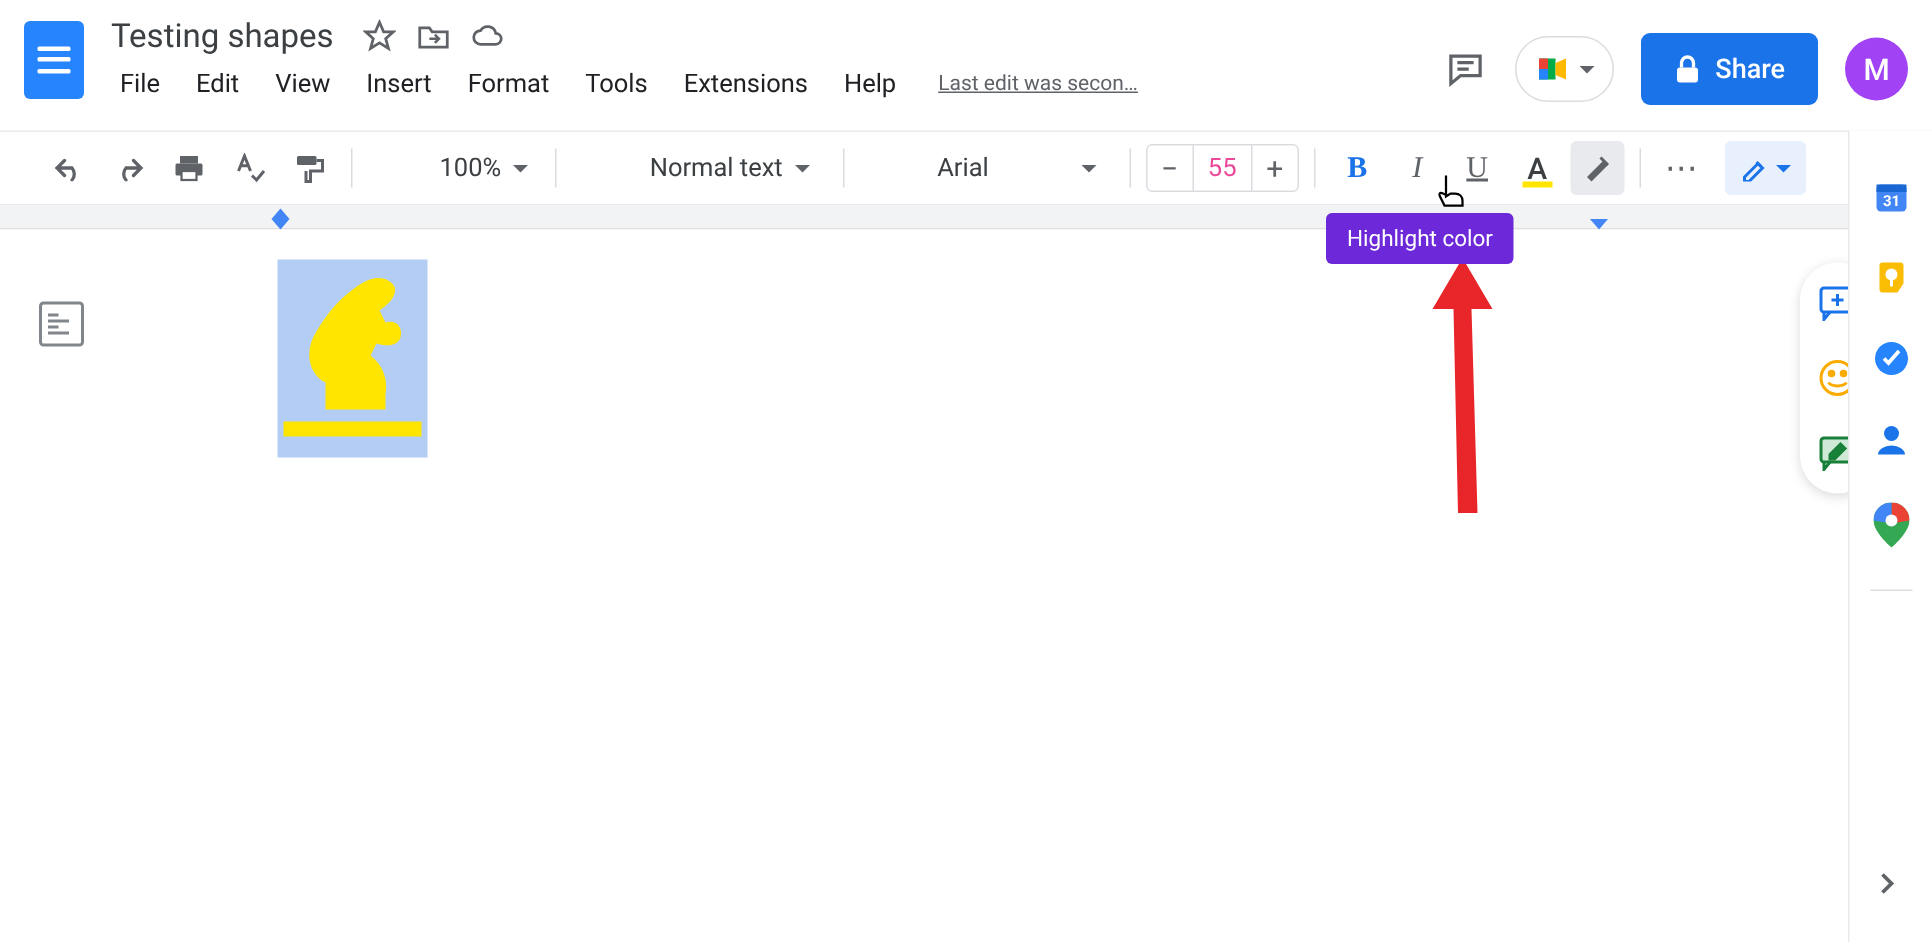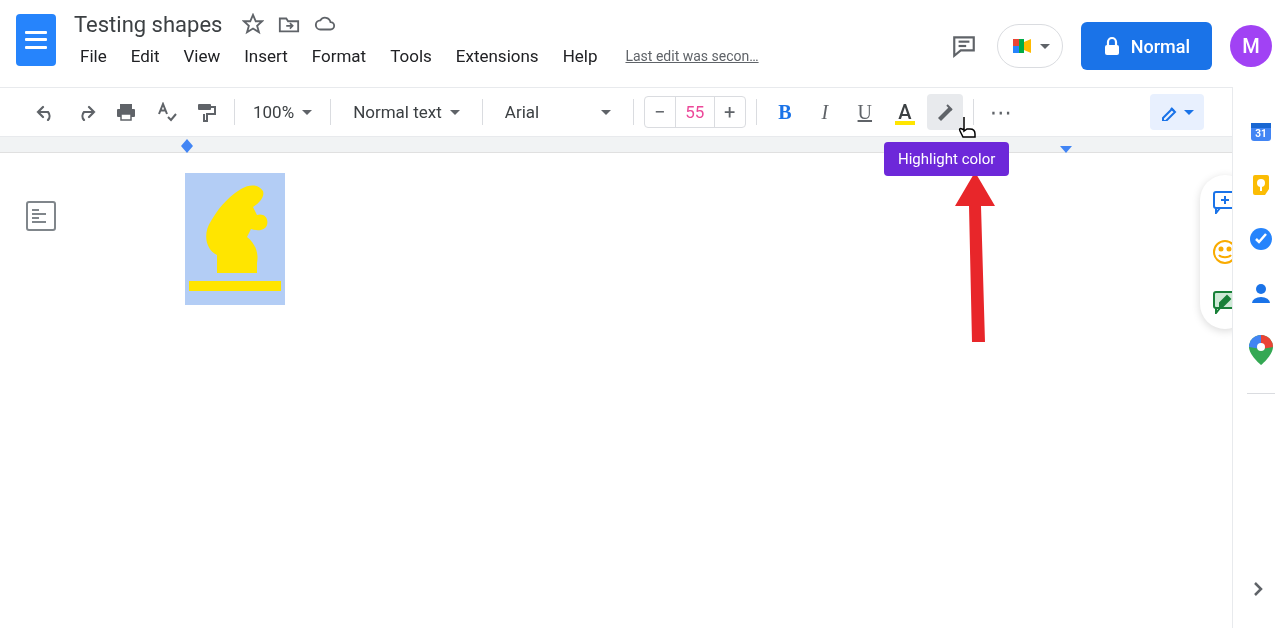"Normal" span { text: Normal -> Share }
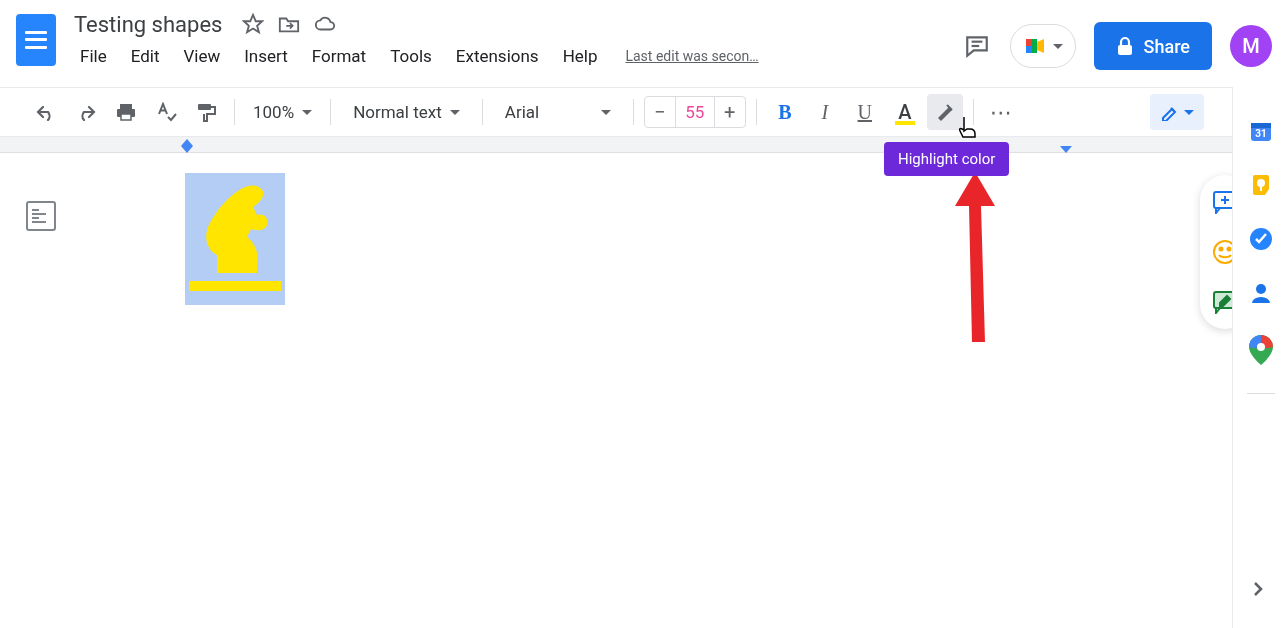"100%" .tb-select { margin-left: none -> 40px }
